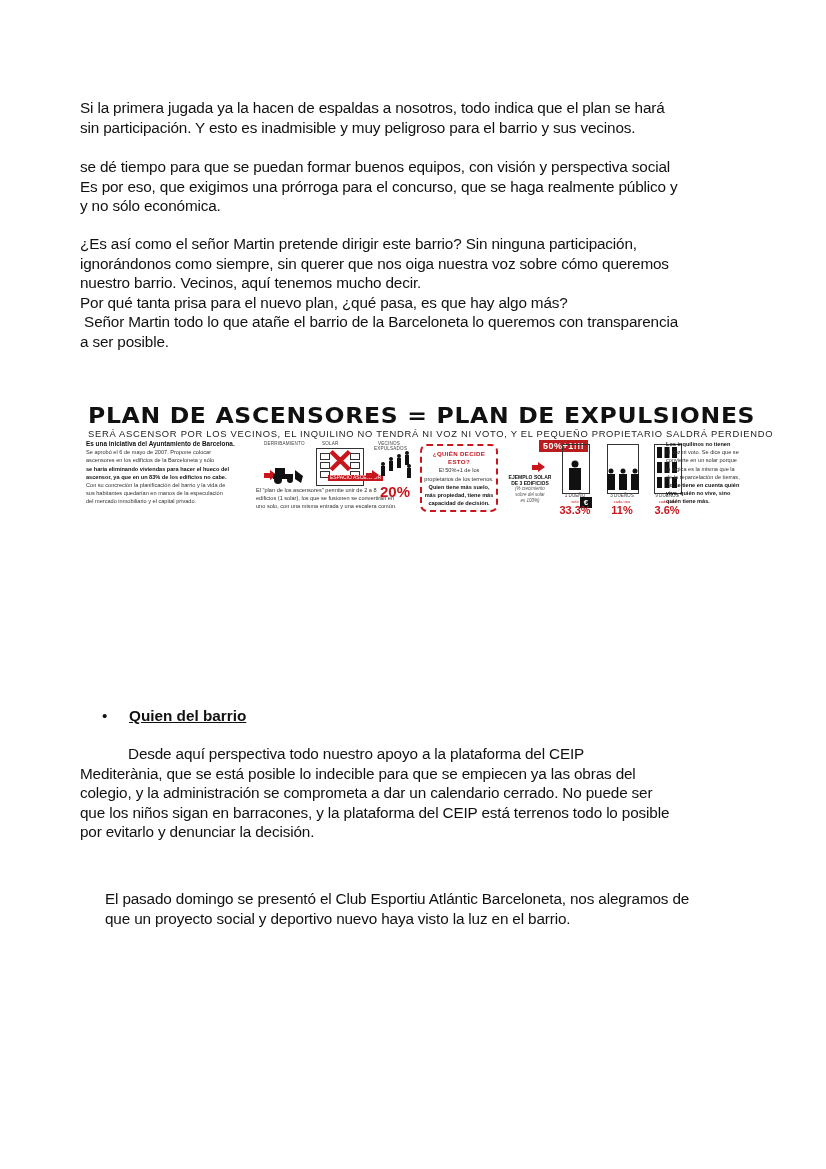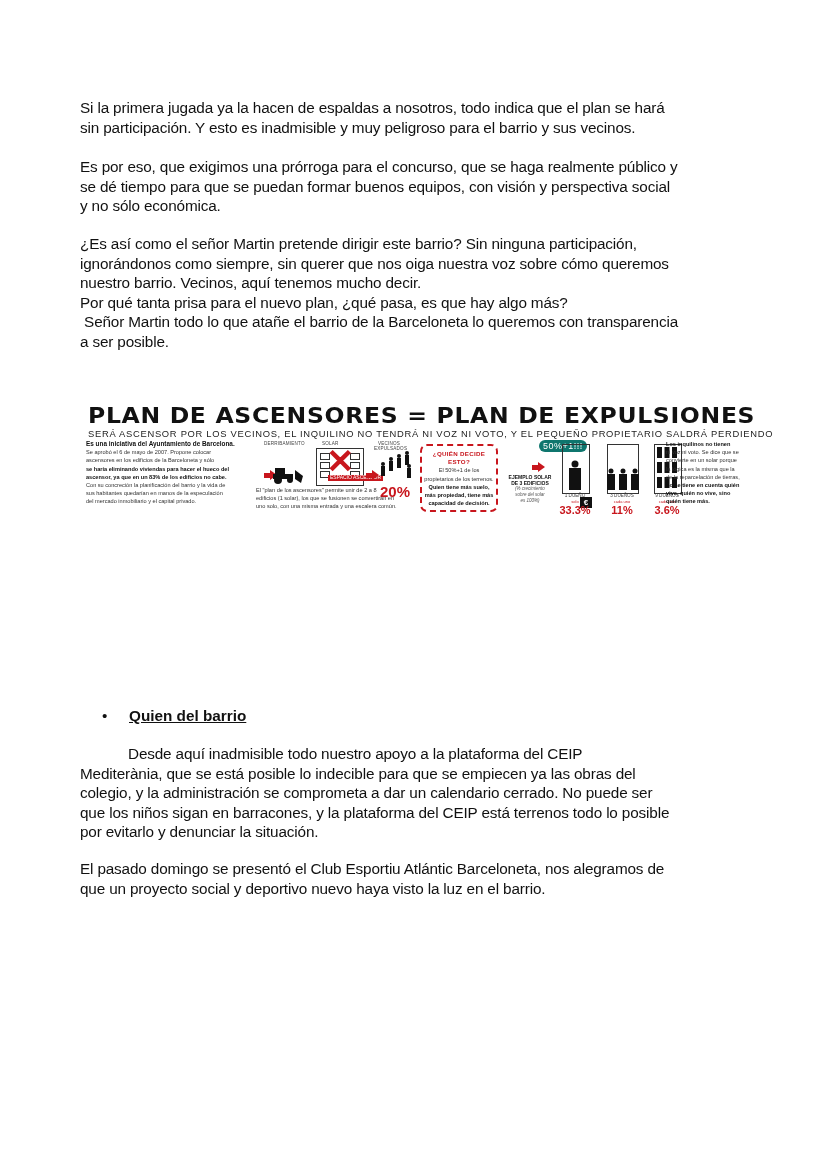"Es por eso, que exigimos" div { order: before "se dé tiempo para que" -> after "se dé tiempo para que" }
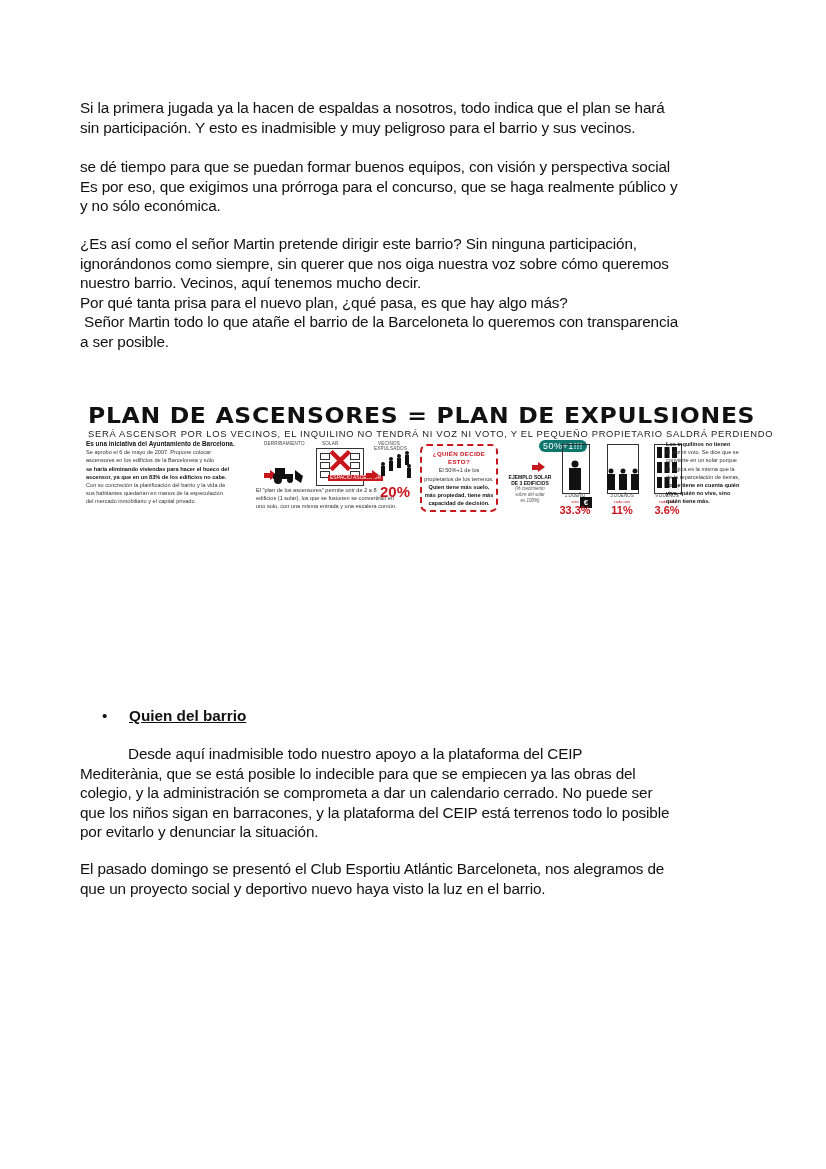"50%+1!!!" .tag50 { background: #0f766e -> #b91c1c; border-radius: 6px -> none; font-weight: normal -> bold }
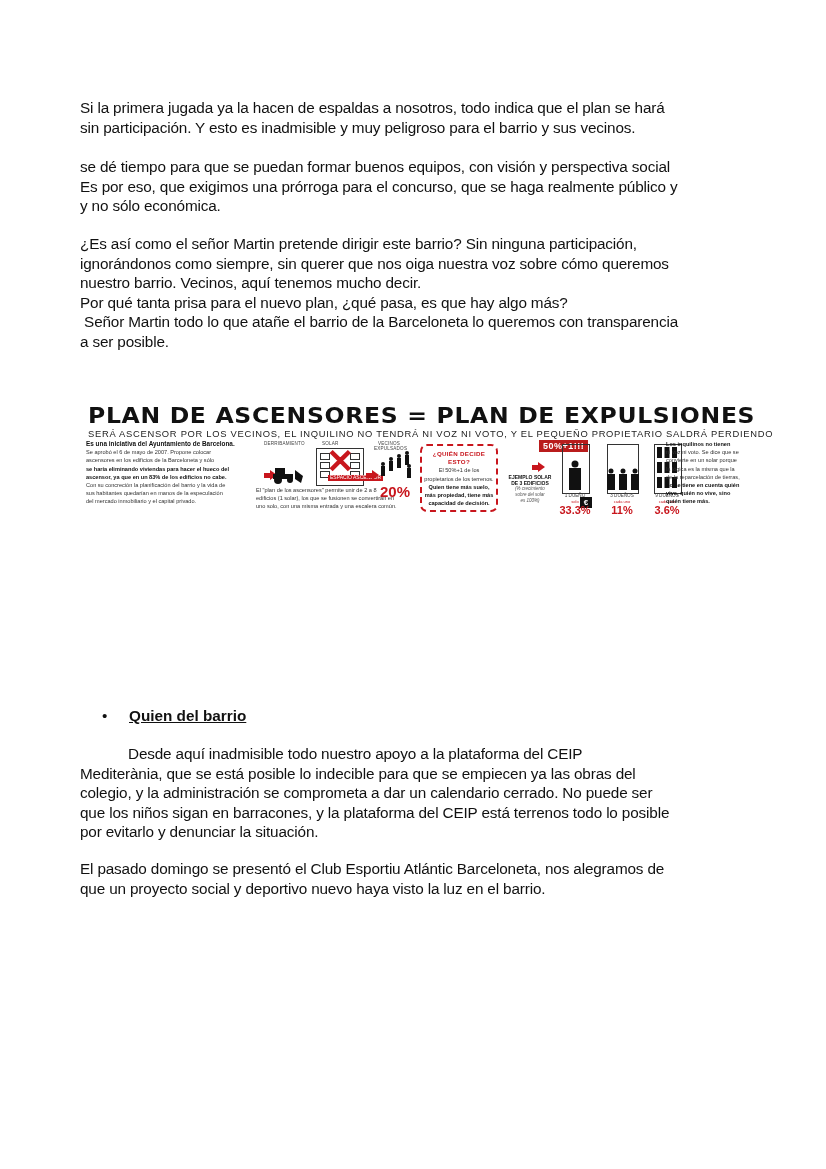"Desde aquí inadmisible todo nuestro" span { text: inadmisible -> perspectiva }
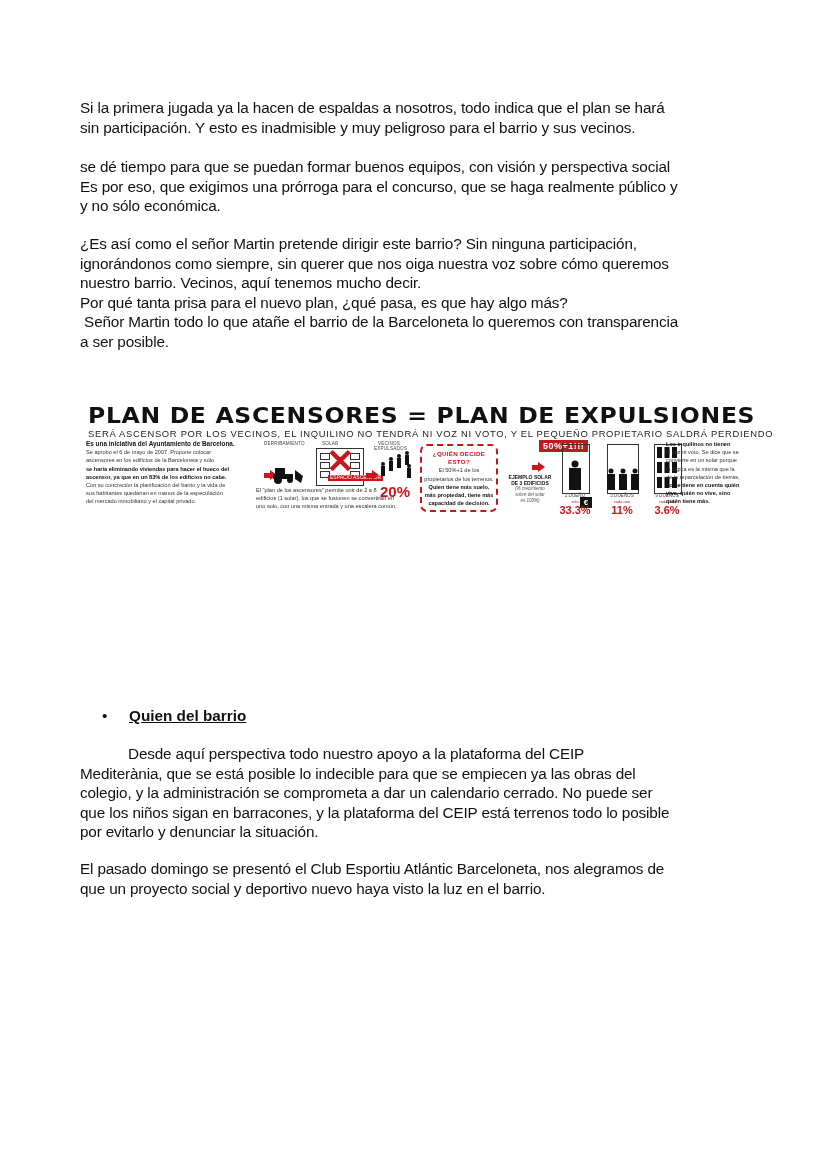"por evitarlo y denunciar la" div { text: situación -> decisión }
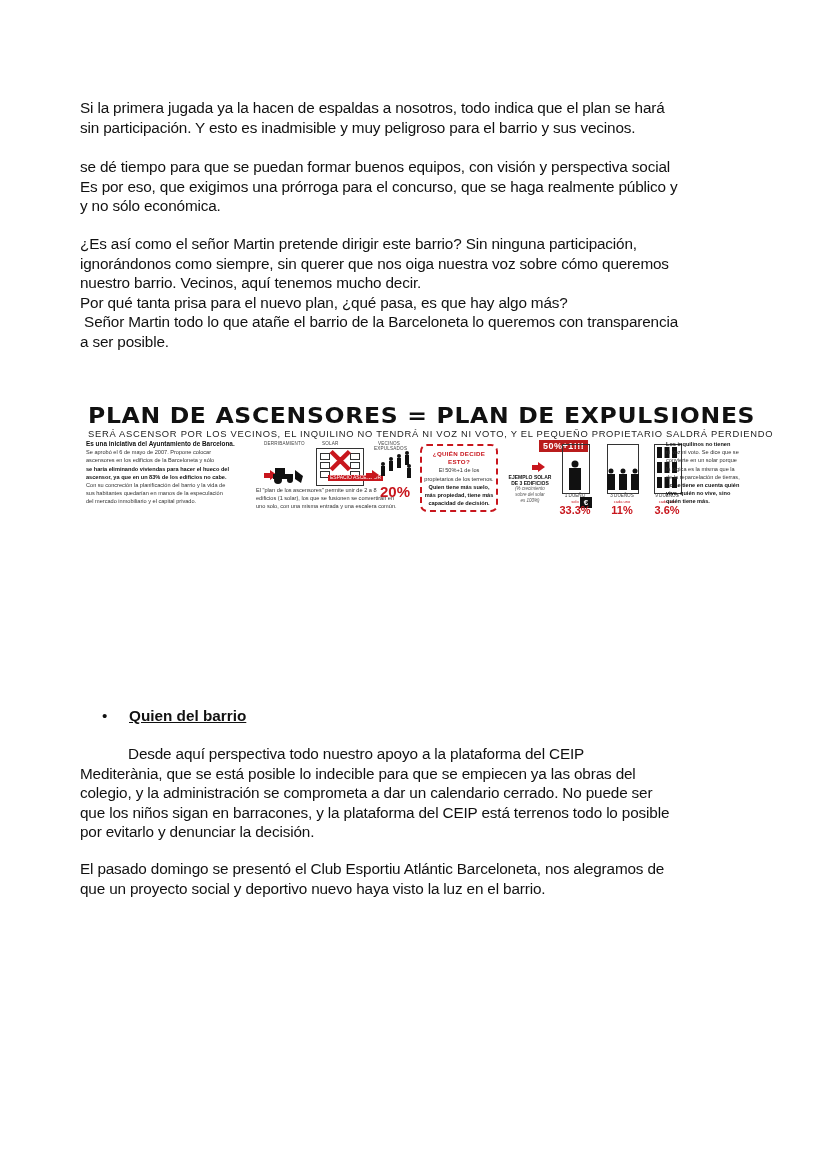"El pasado domingo se presentó" div.para { margin-left: none -> 25px; top: 859px -> 889px }
